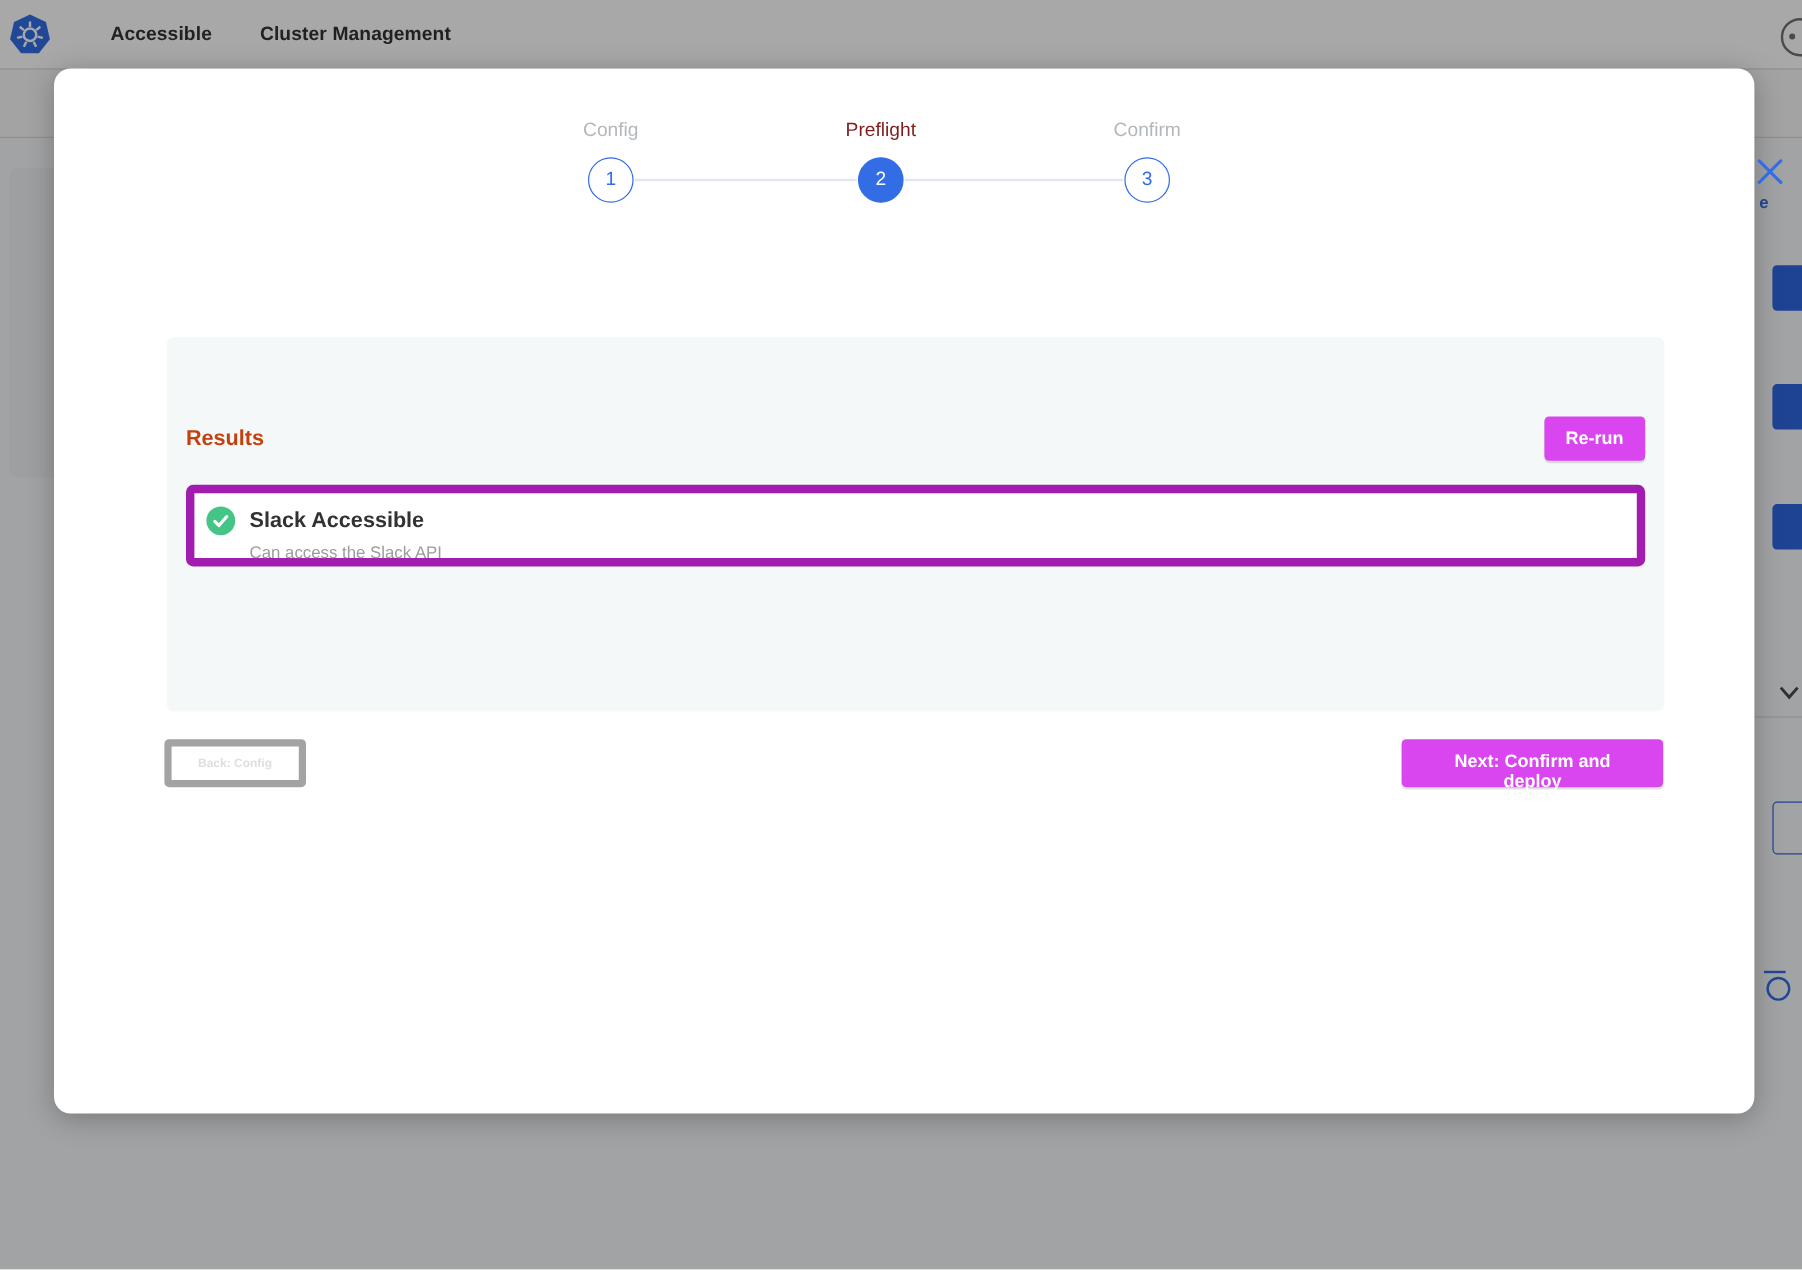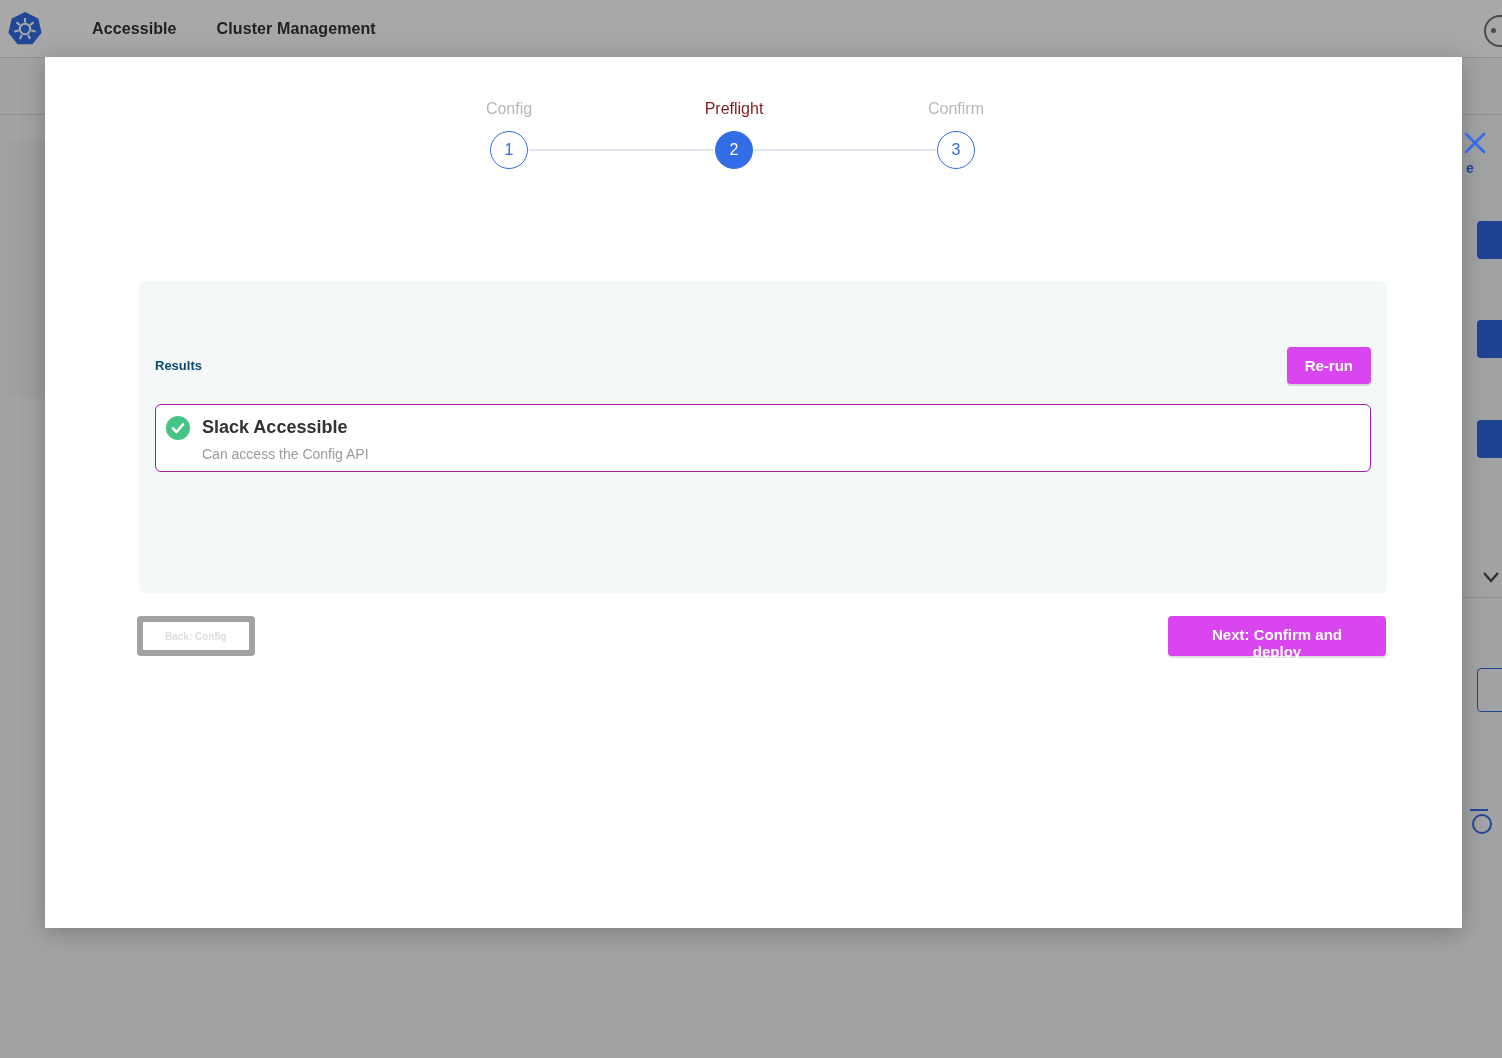"Config" .modal { border-radius: 0 -> 14px }
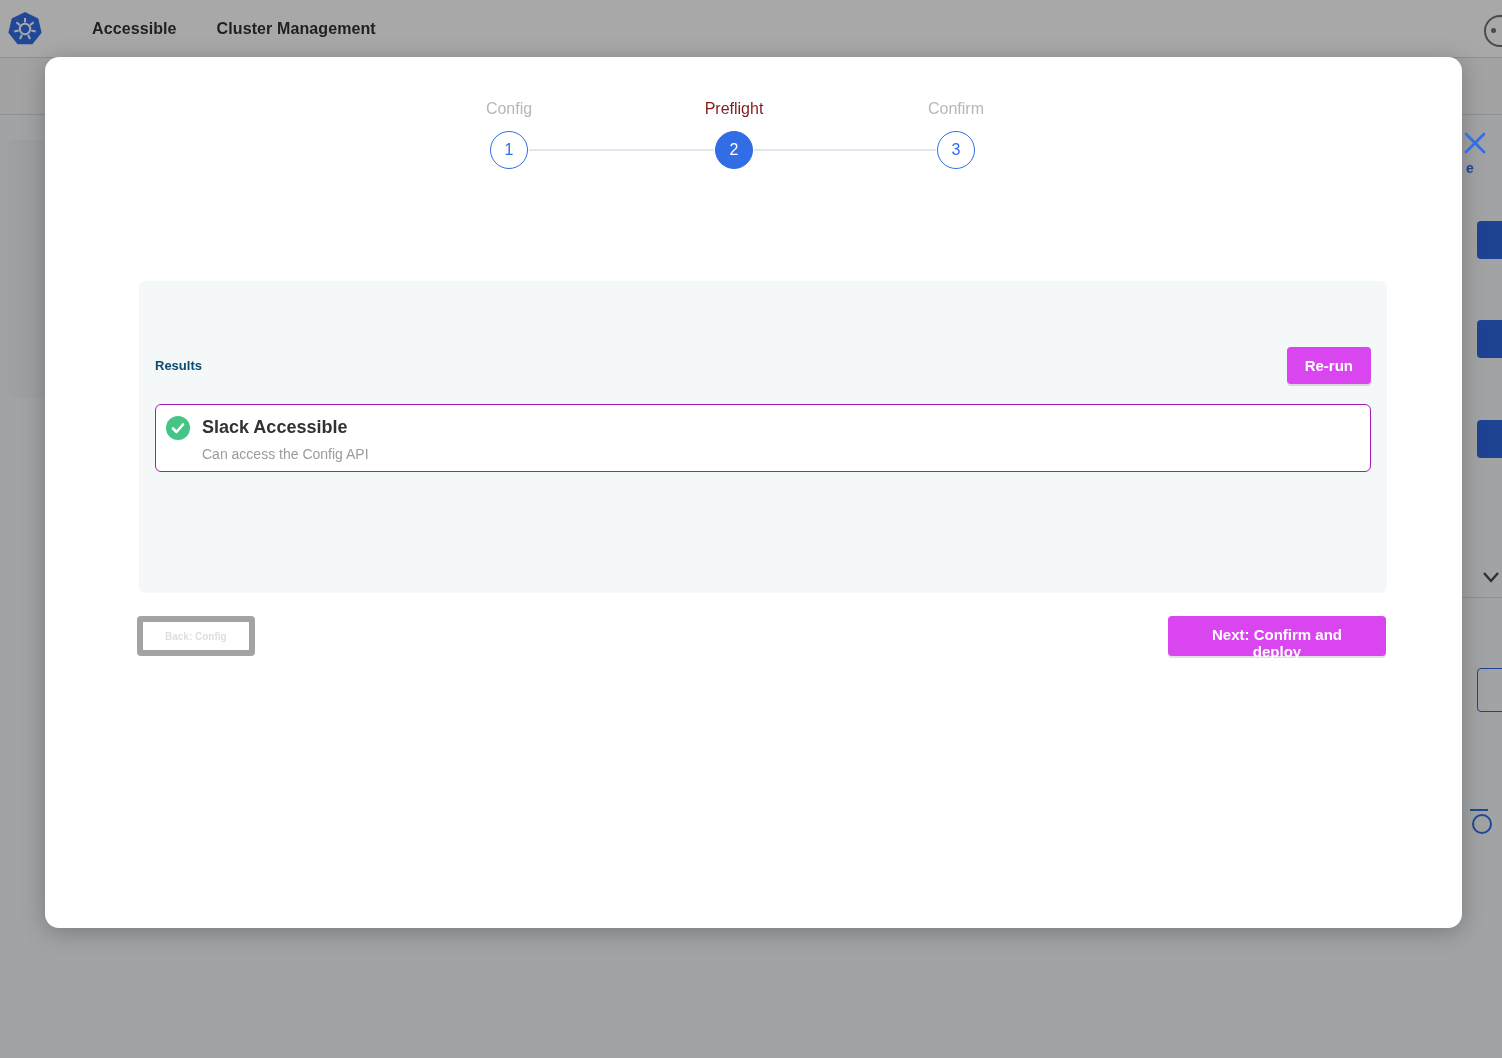"Results" .results-label { color: #0c4a6e -> #c2410c; font-size: 13px -> 18px }
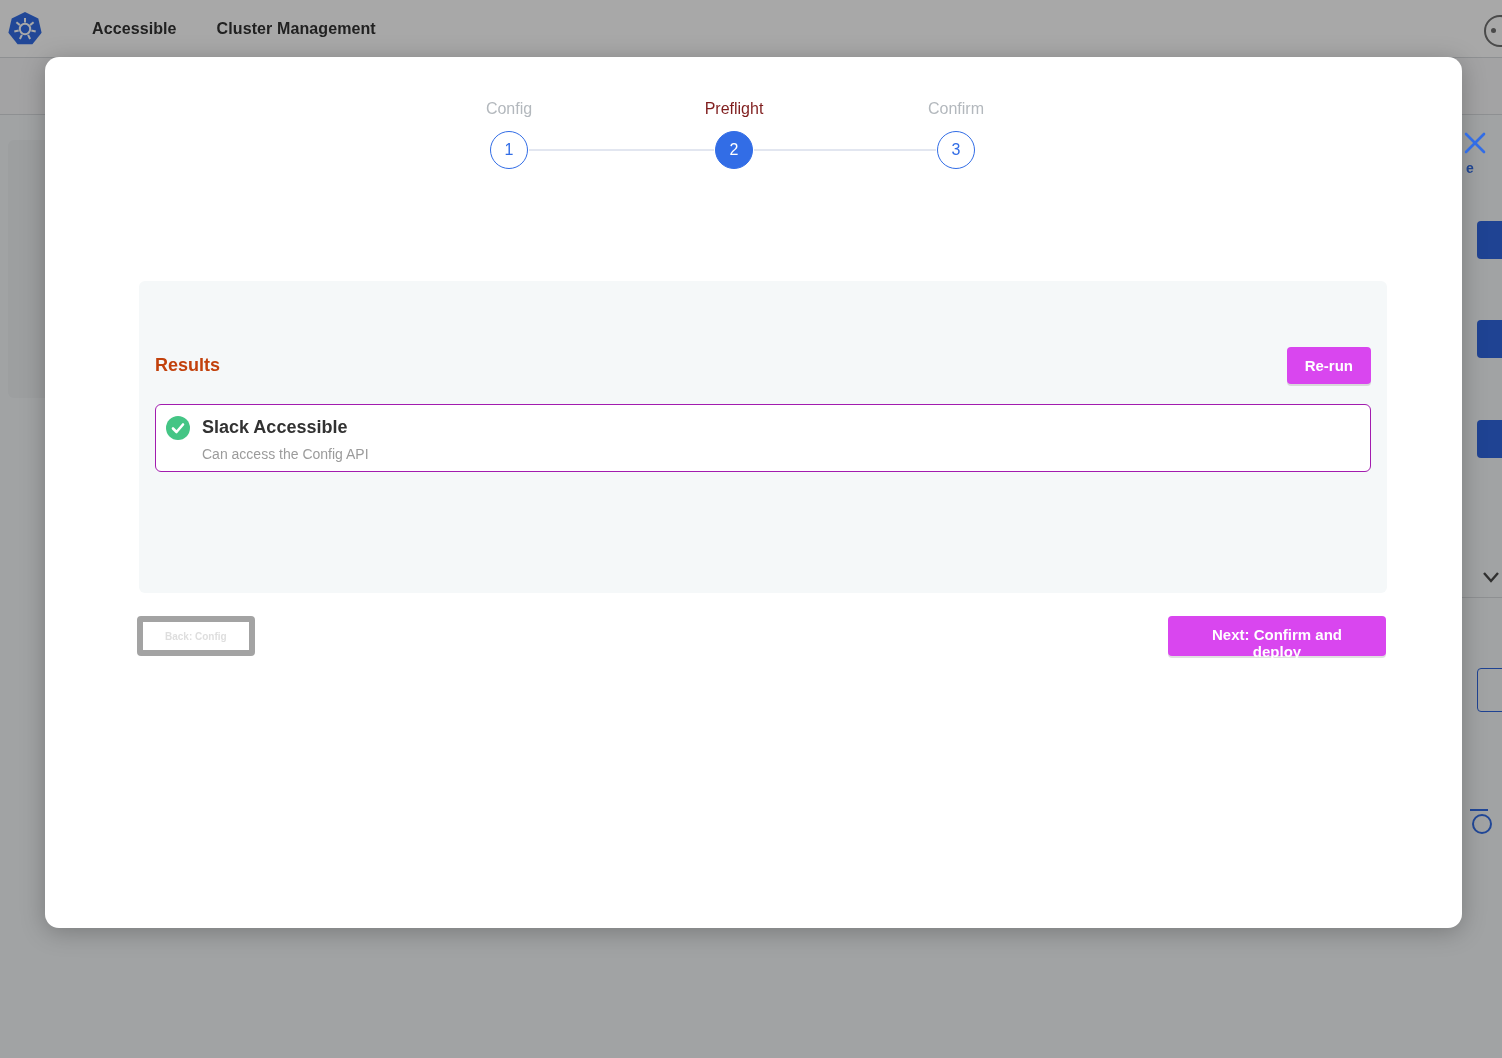"Slack Accessible" .result-card { border: 1px solid #a21caf -> 7px solid #a21caf }
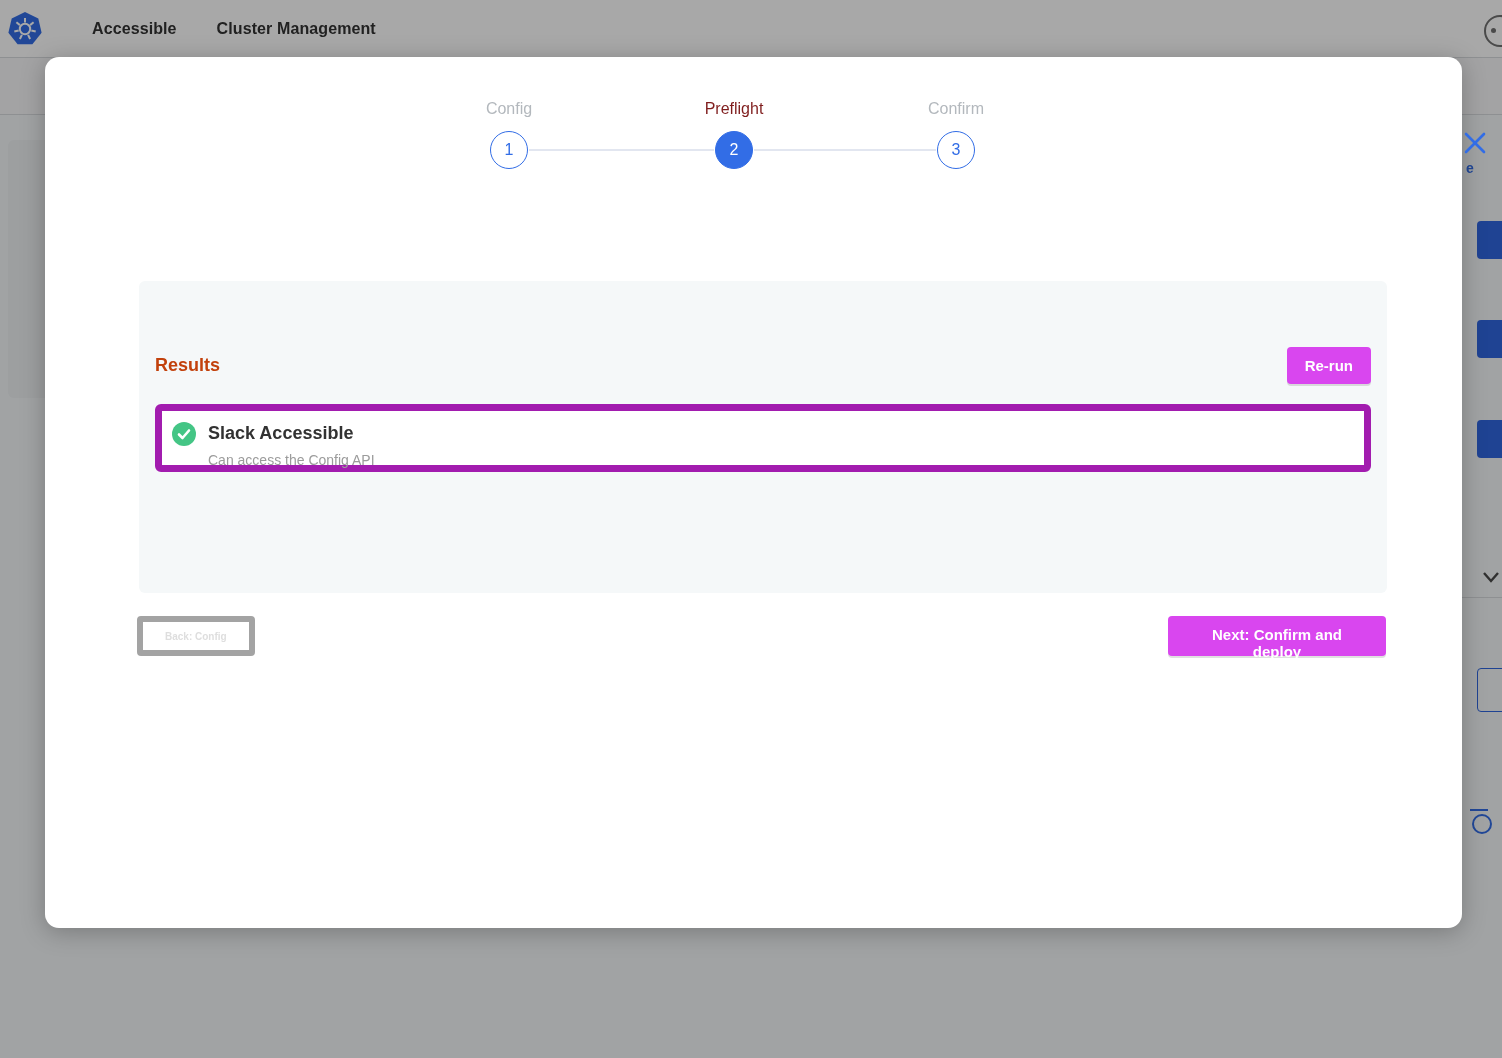"Can access the Config API" div.result-msg { text: Config -> Slack }
